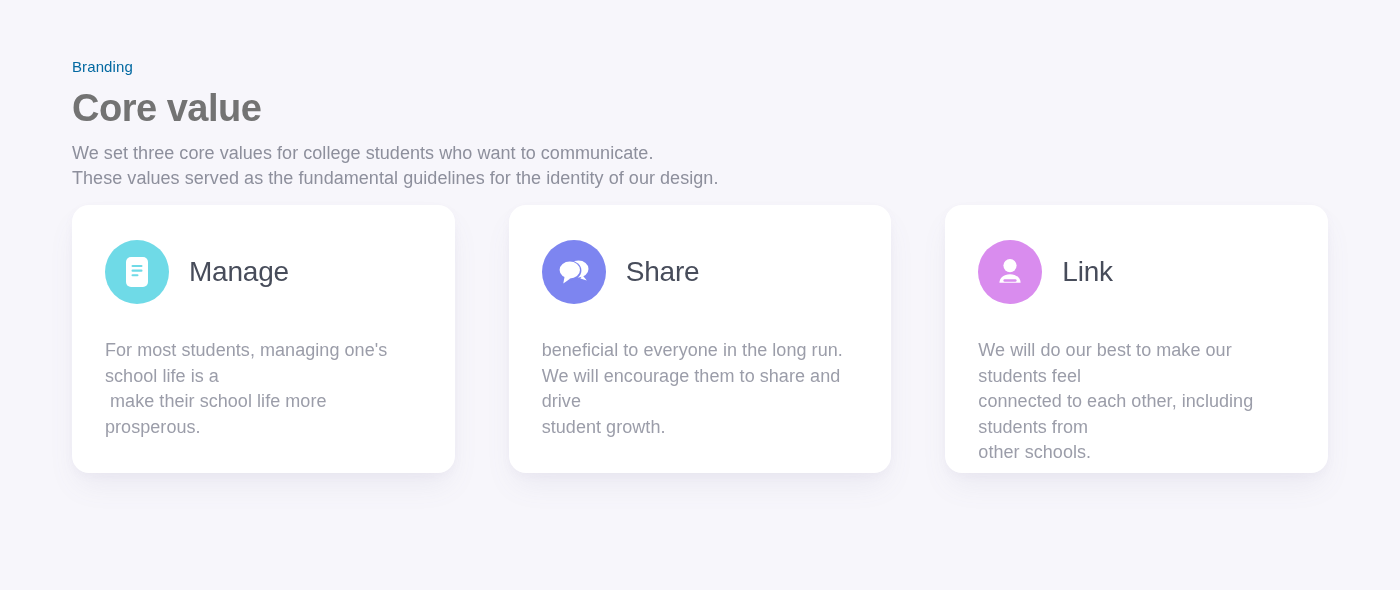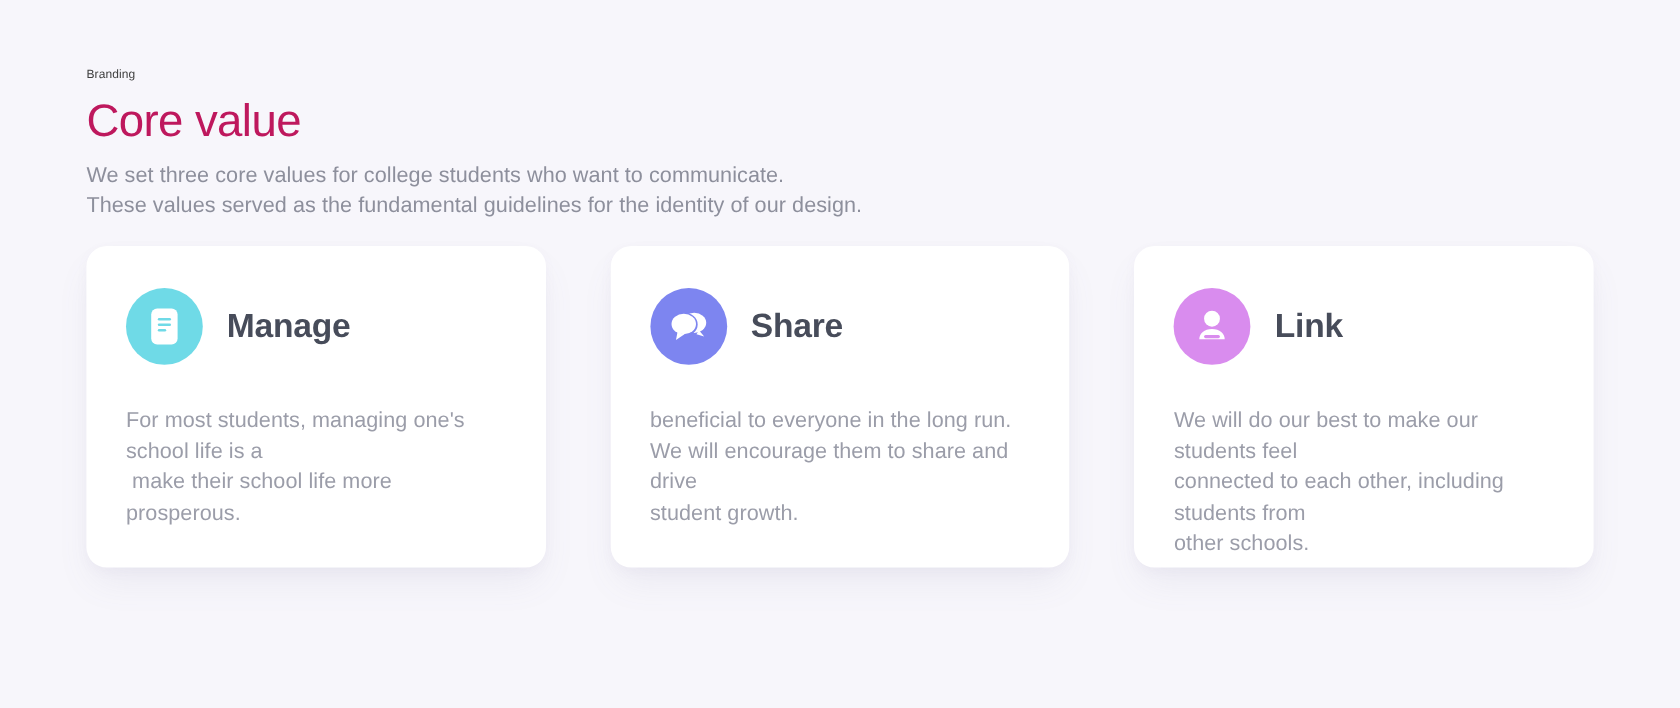"Branding" .eyebrow { color: #404040 -> #0369a1; font-size: 10px -> 15px }
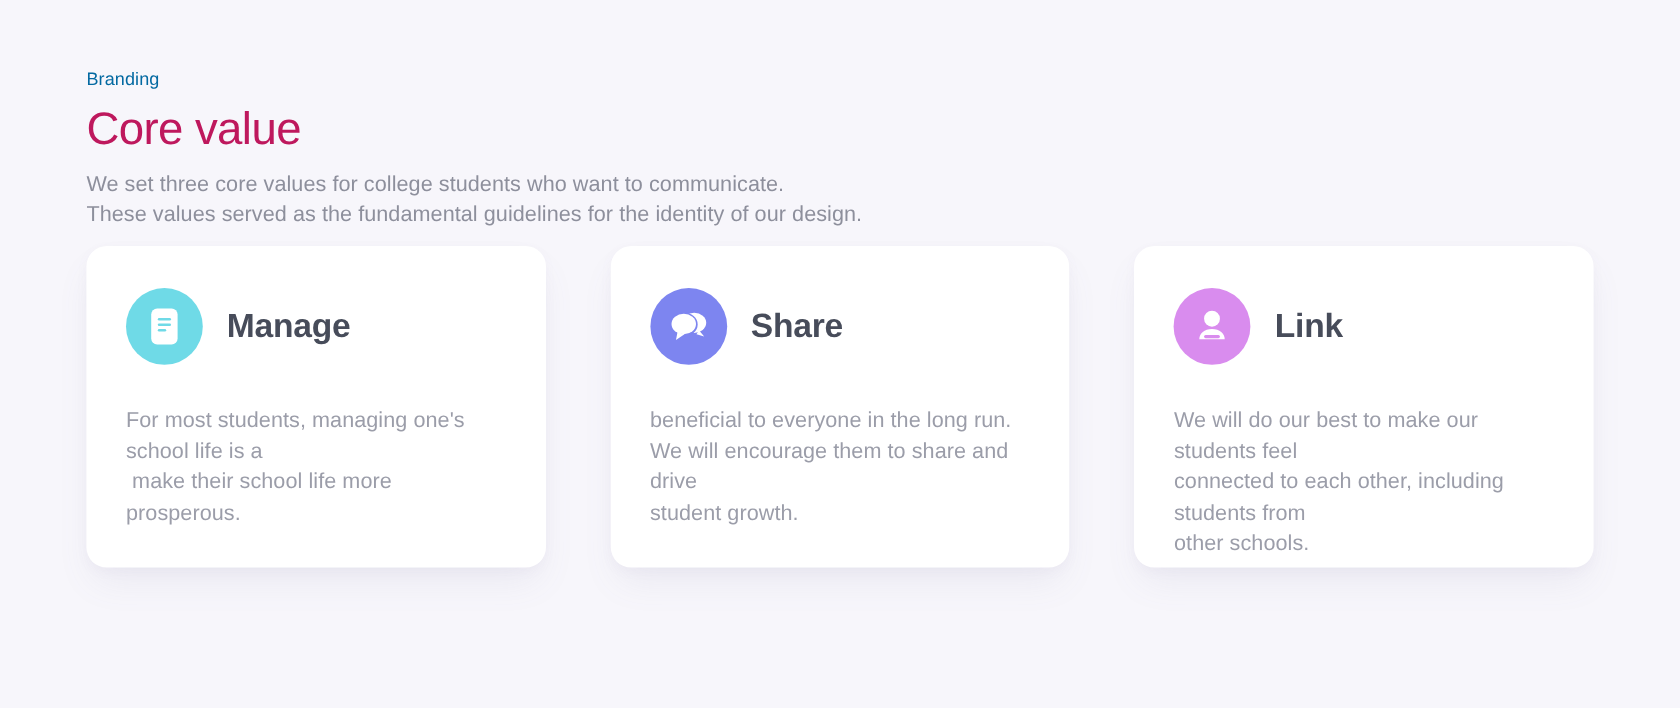"Core value" .page-title { color: #be185d -> #737373; font-weight: 400 -> 700 }
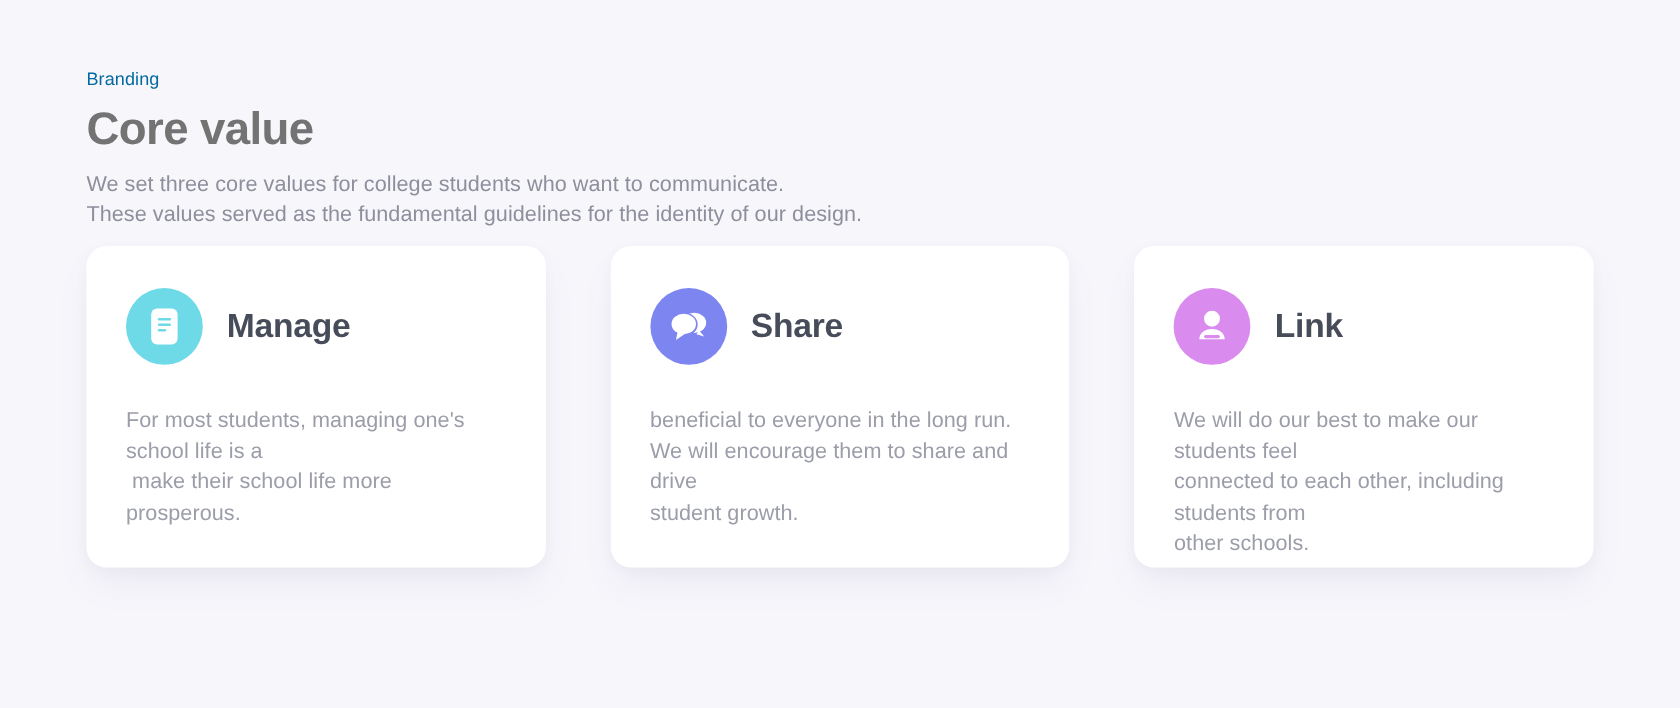"Manage" .card-title { font-weight: 700 -> 400 }
